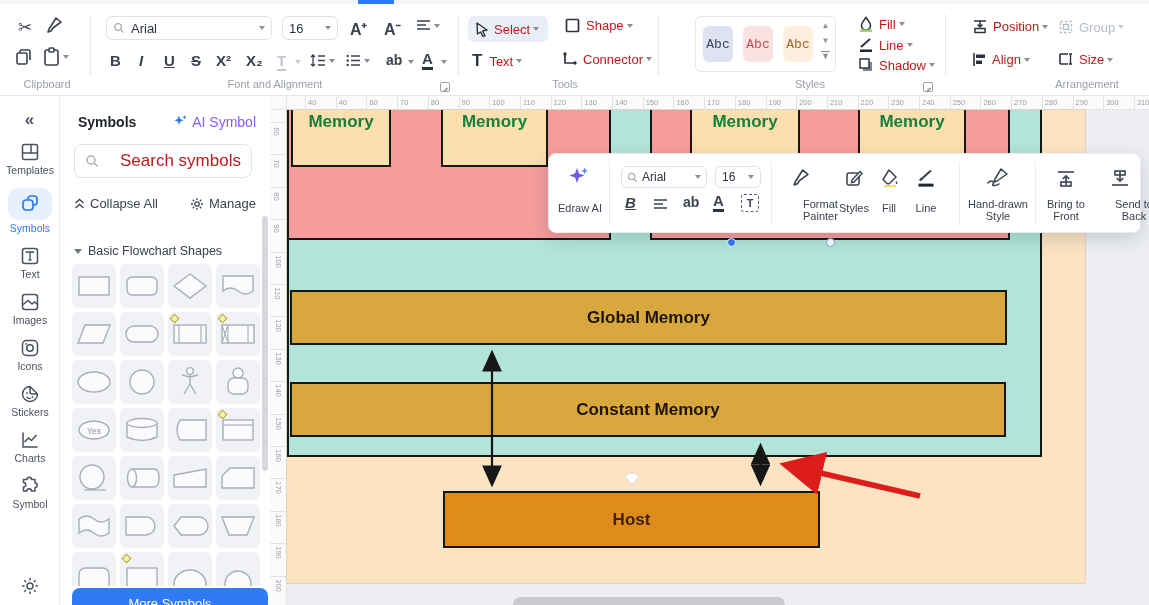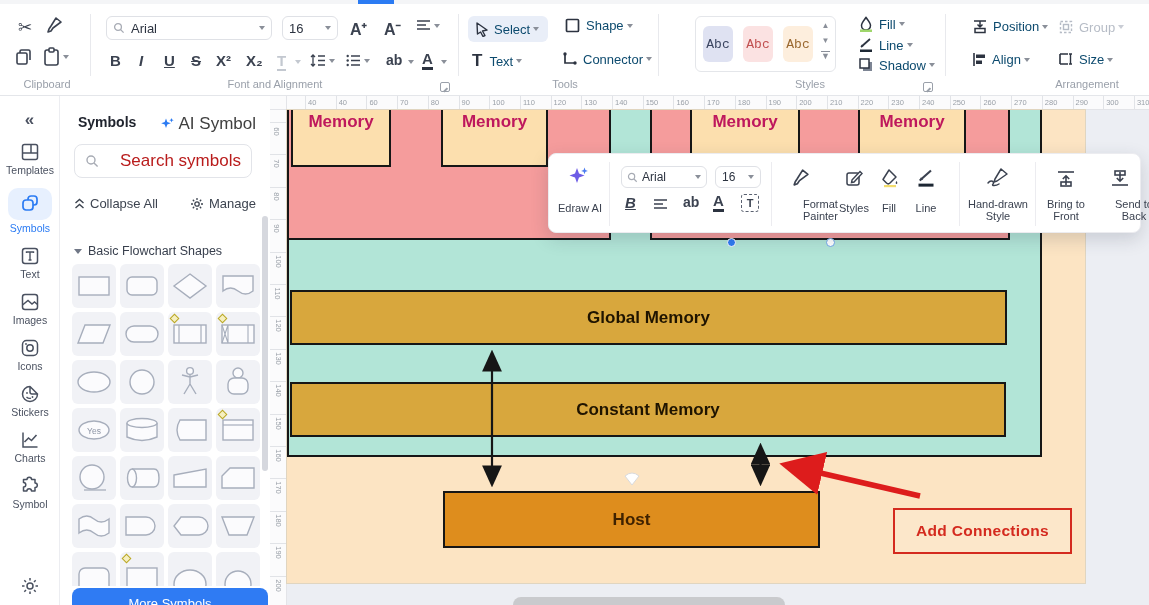"Select" .lbl13 { color: #0c4a6e -> #b91c1c }
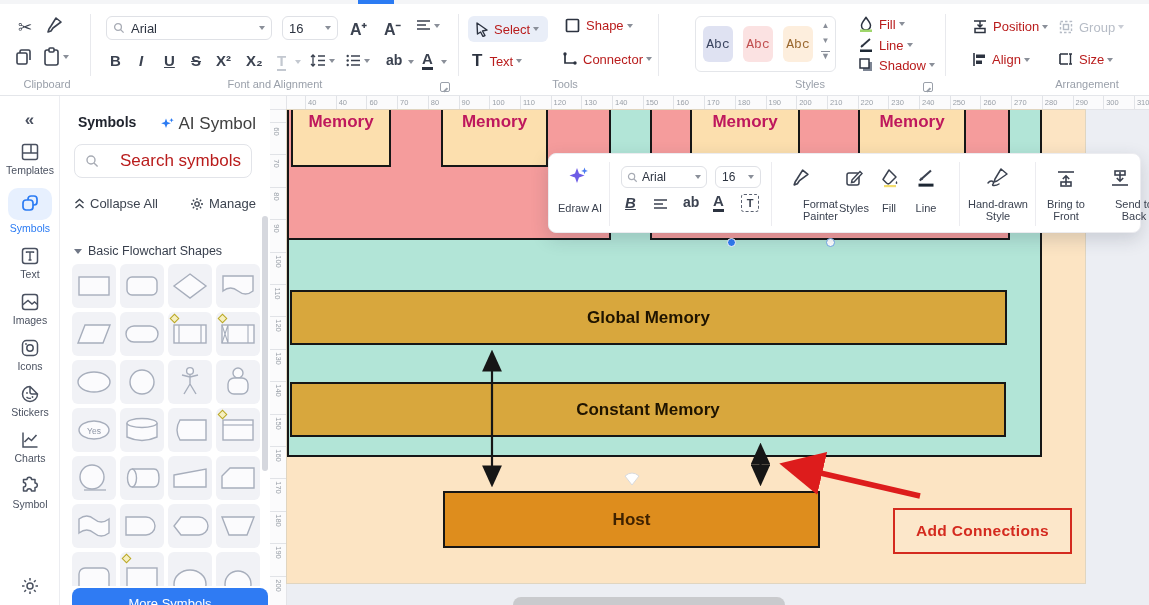"AI Symbol" #ai-symbol { align-items: center -> flex-start; color: #404040 -> #8b5cf6; font-size: 17px -> 14px }
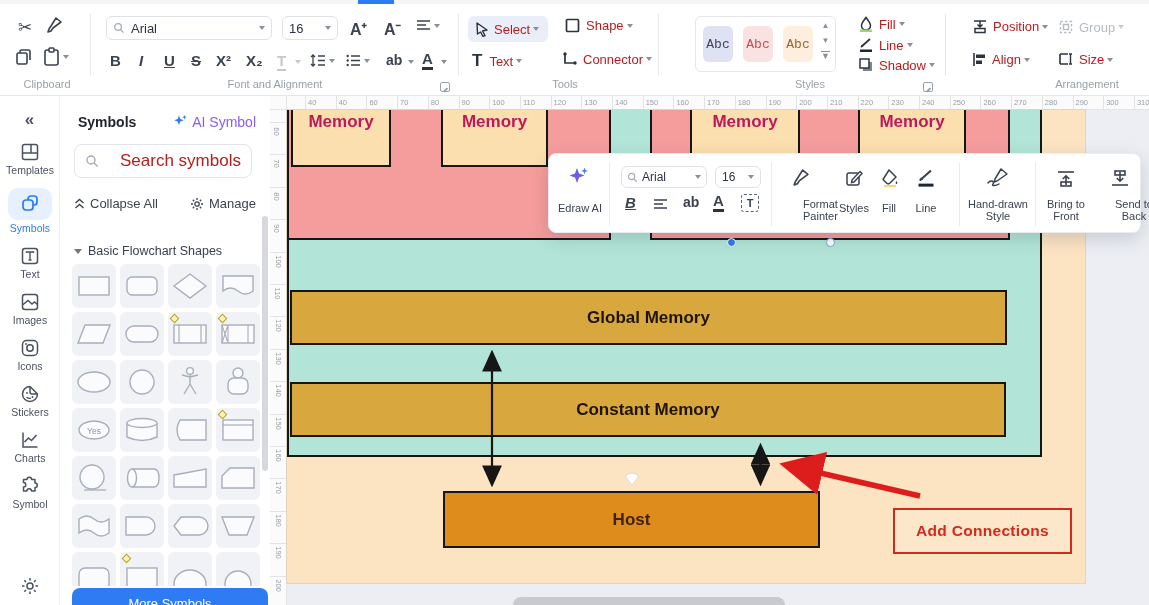"Memory" .mem-box { color: #be185d -> #15803d }
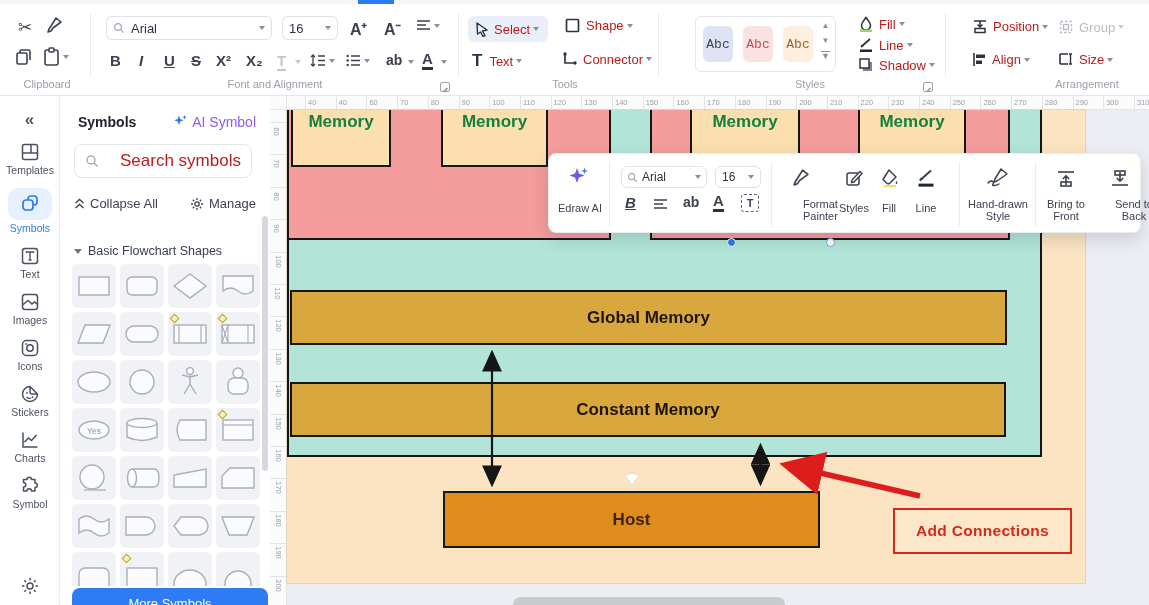"Add Connections" div { html: <div>Add Connections</div> -> none }
